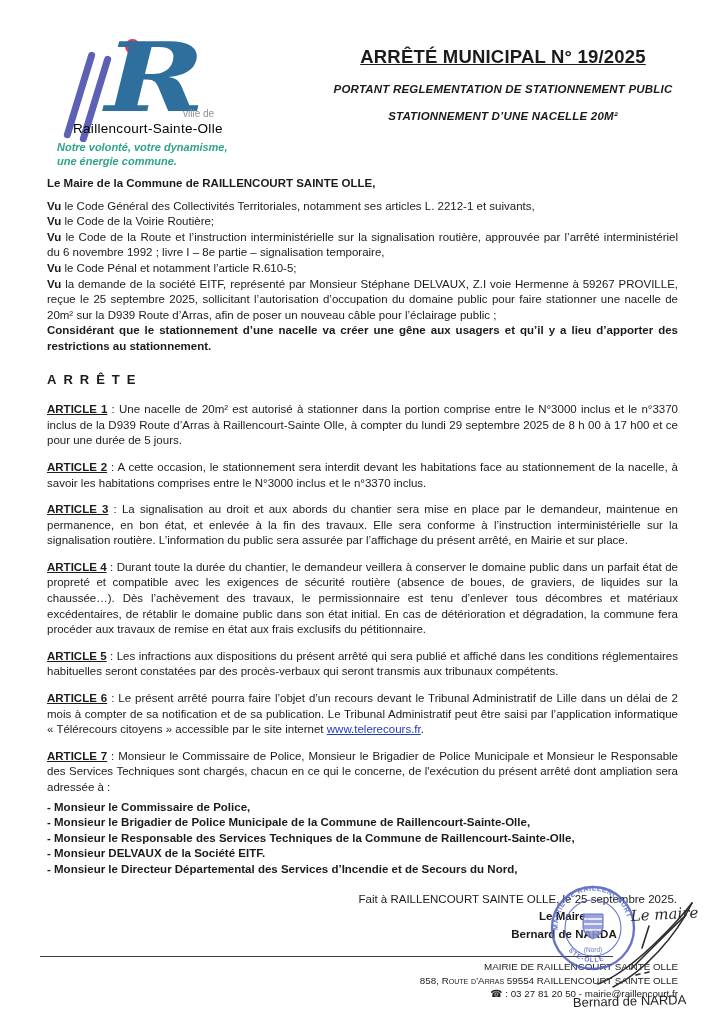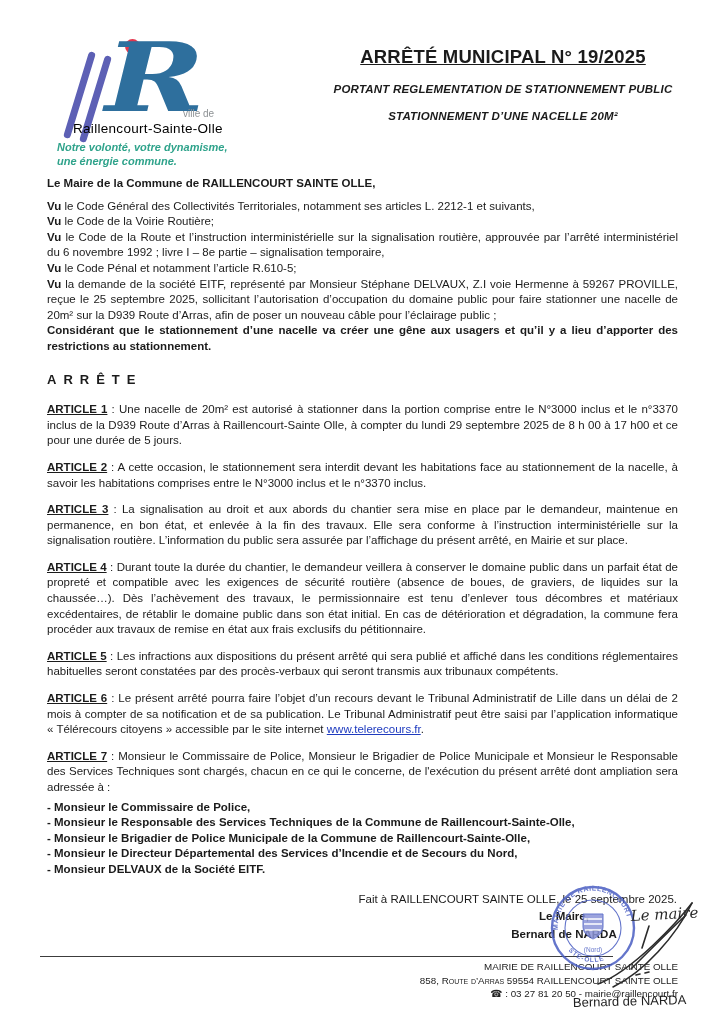"- Monsieur le Responsable des" p { order: before "- Monsieur le Brigadier de" -> after "- Monsieur le Brigadier de" }
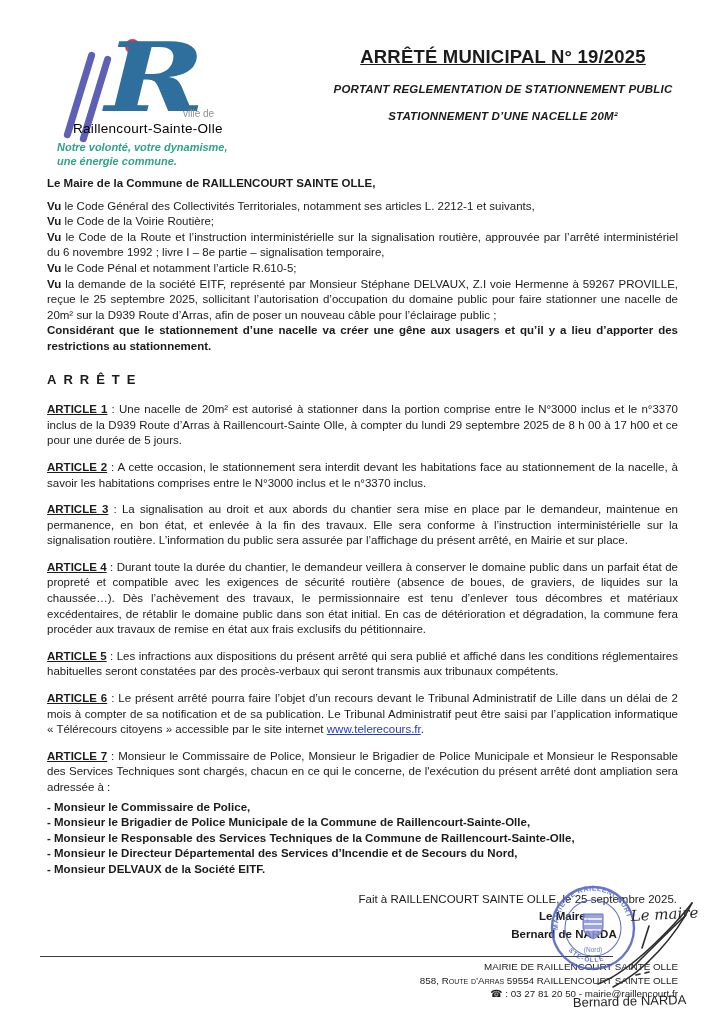"- Monsieur le Directeur Départemental" p { order: before "- Monsieur DELVAUX de la" -> after "- Monsieur DELVAUX de la" }
